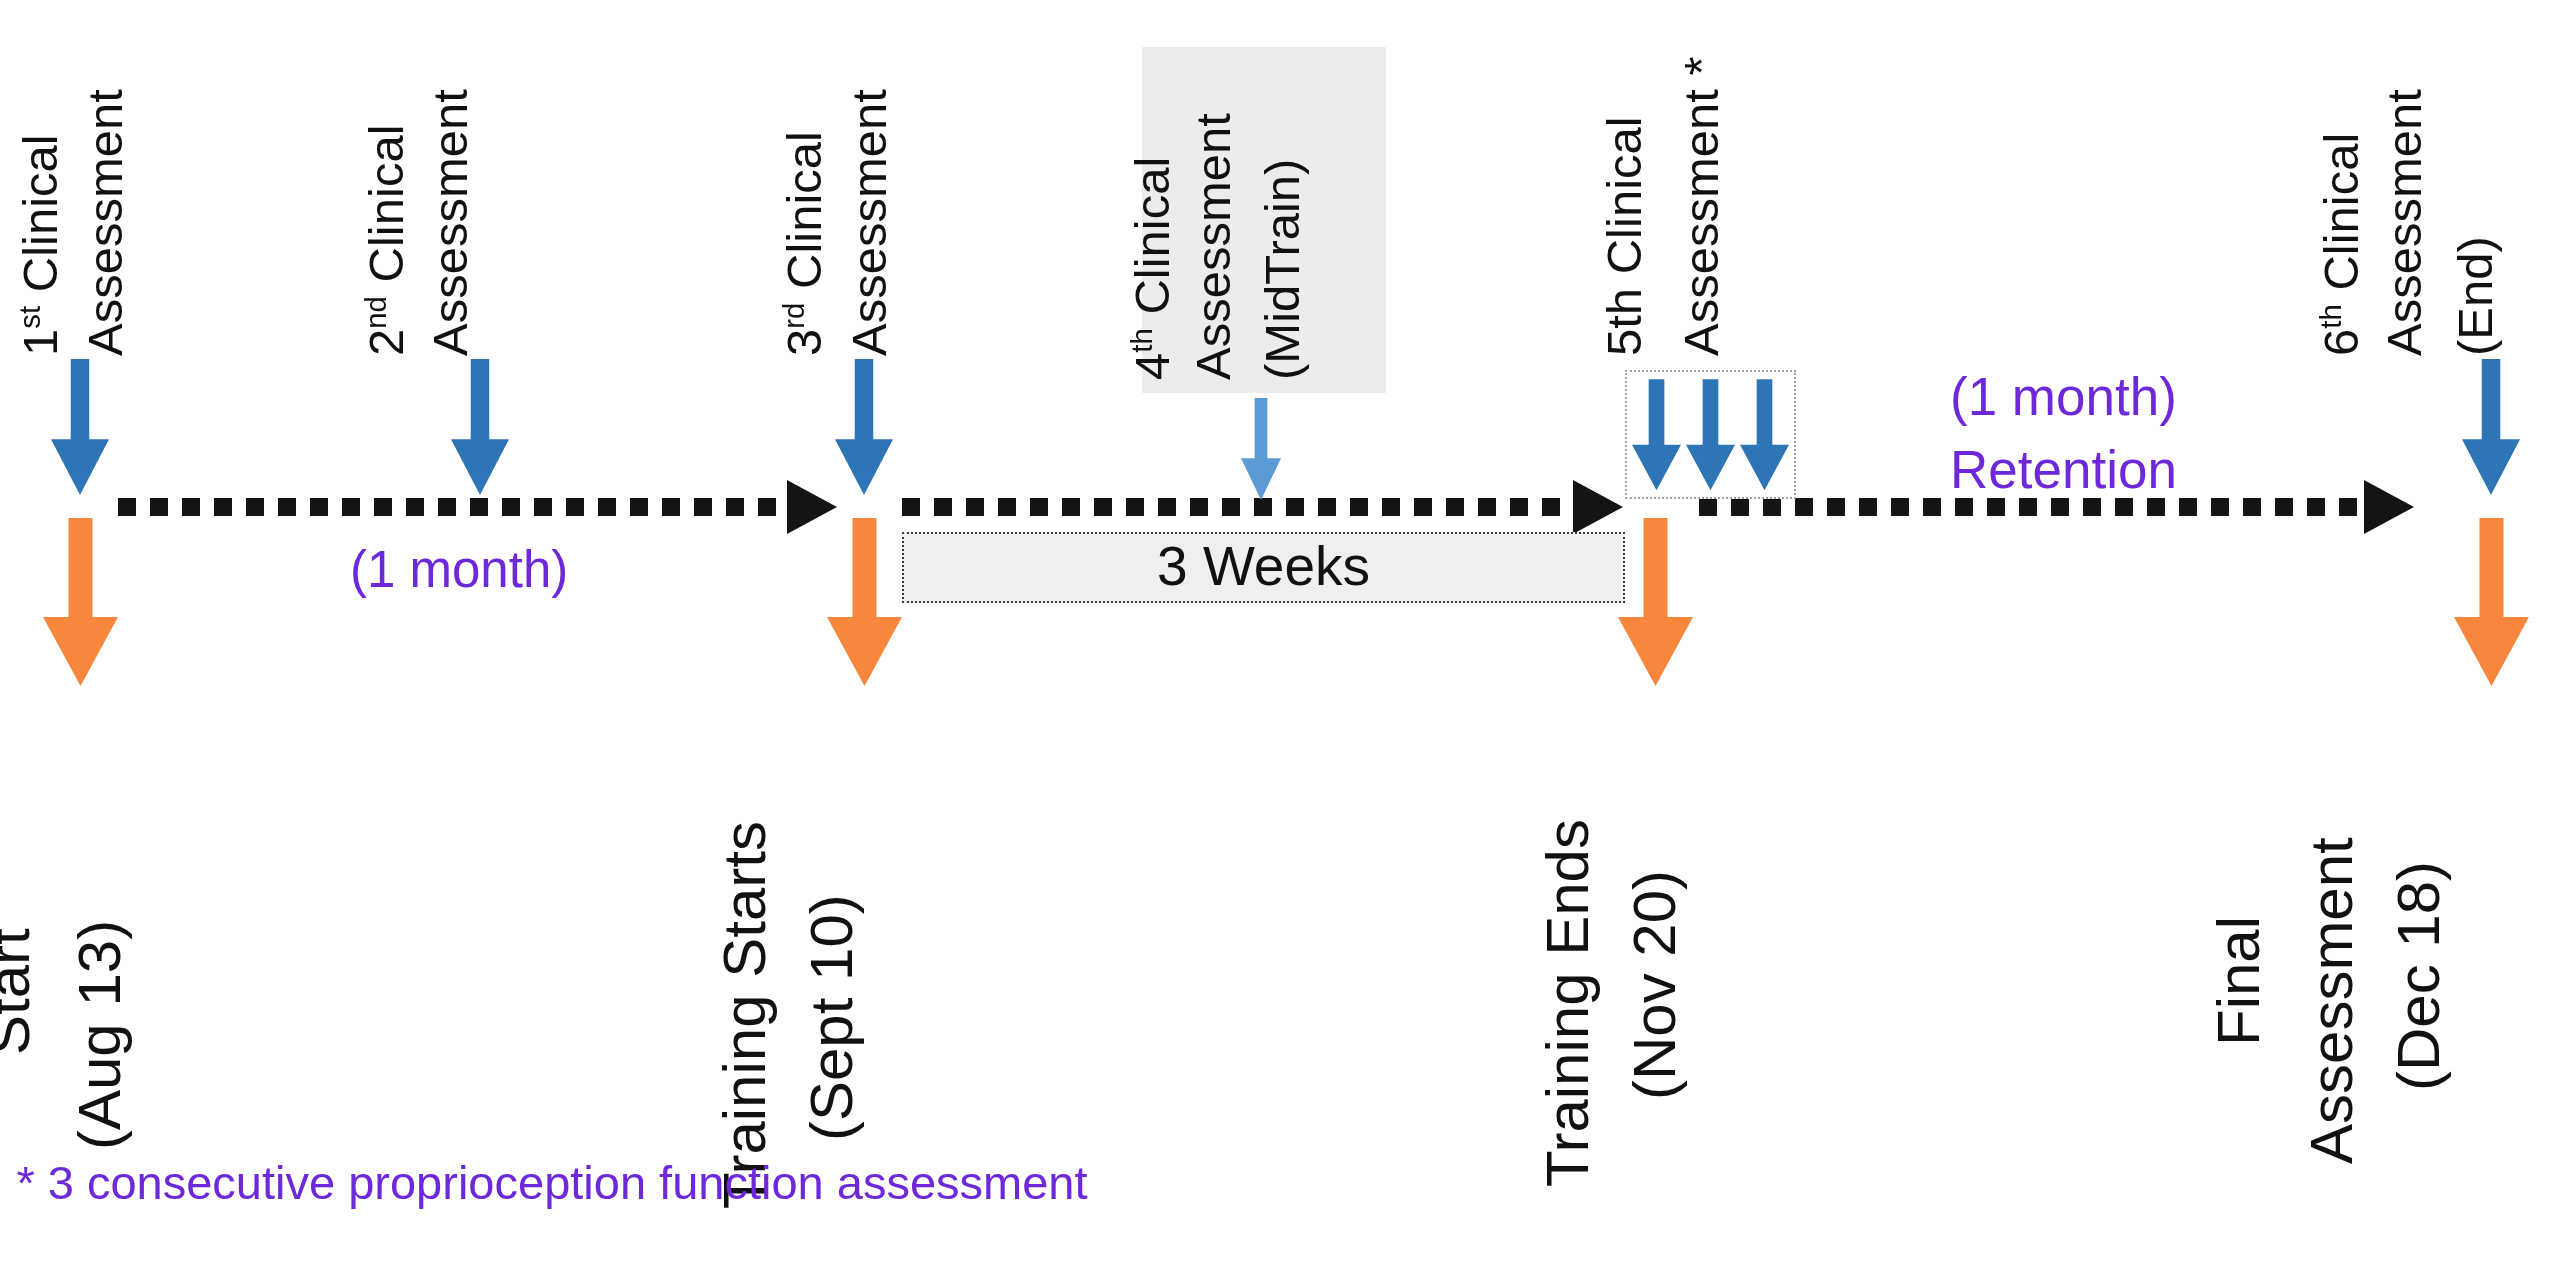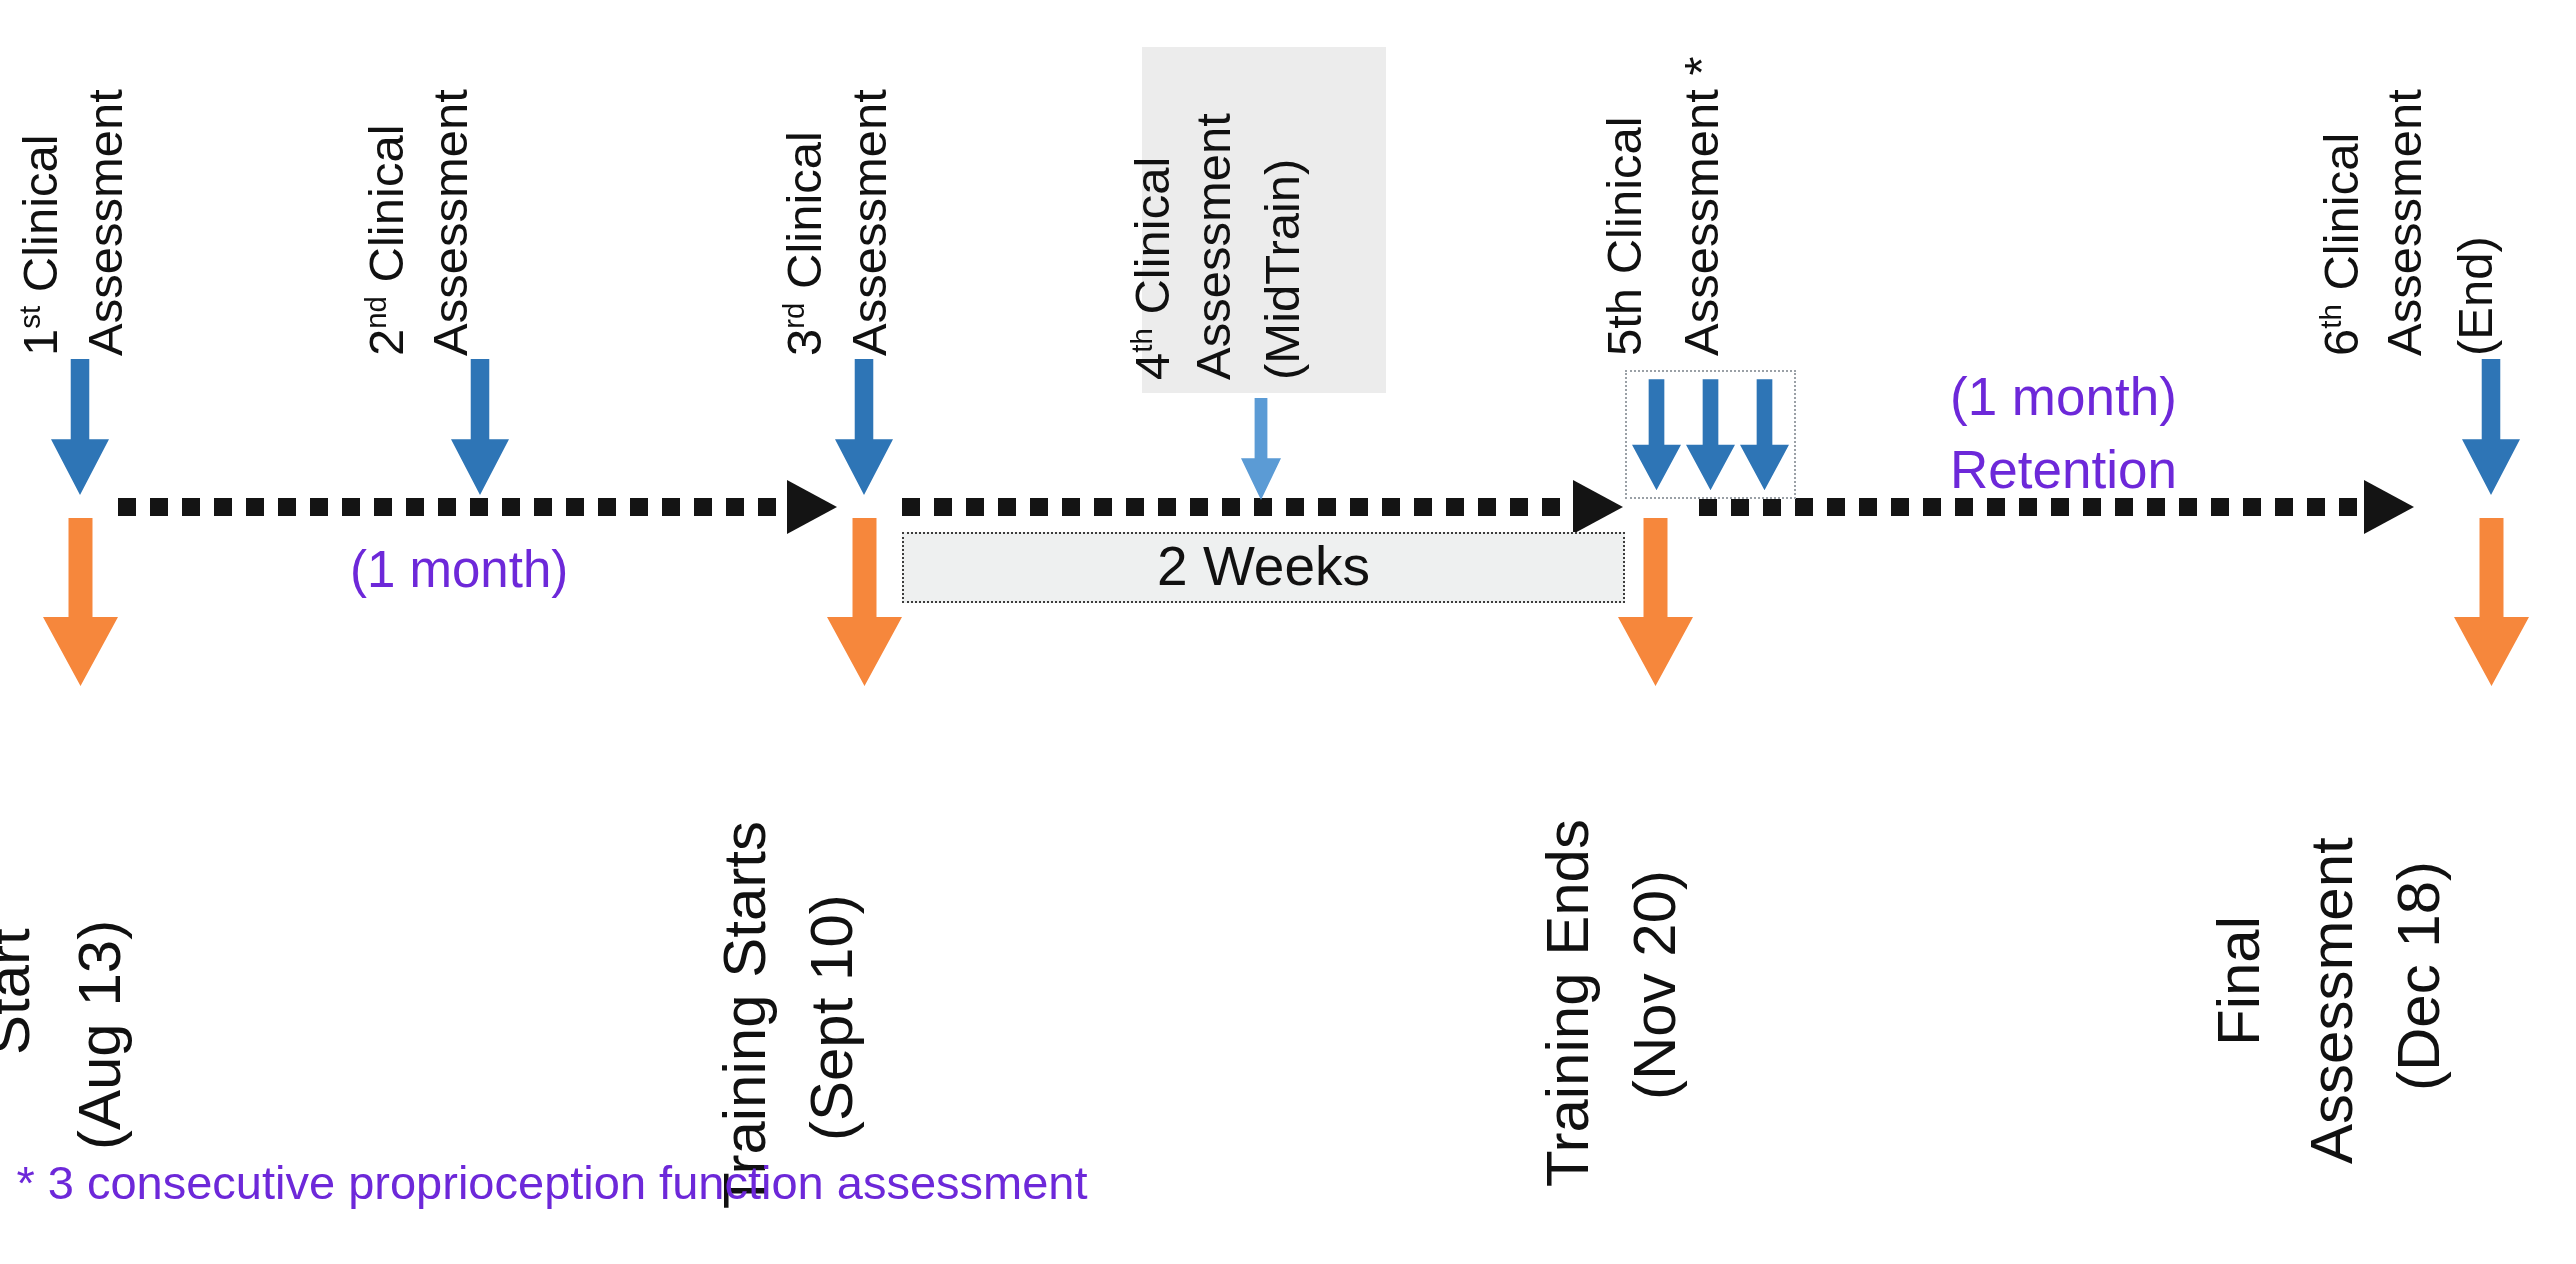"2 Weeks" span { text: 2 -> 3 }
